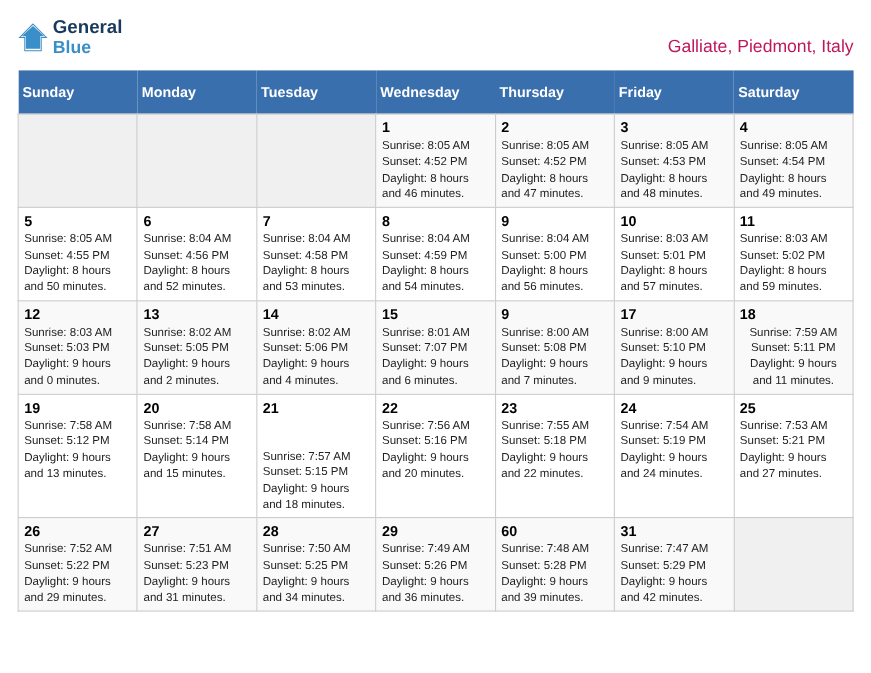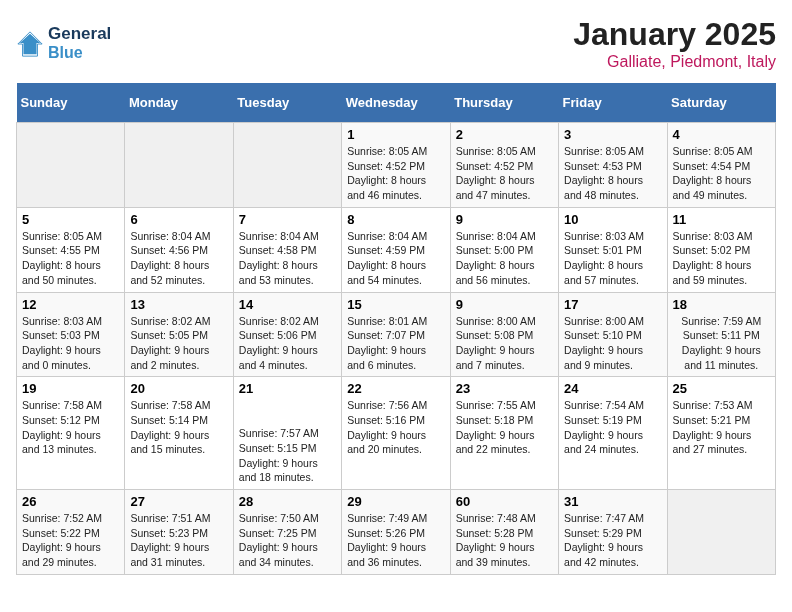"General" .header-area { align-items: center -> flex-end }
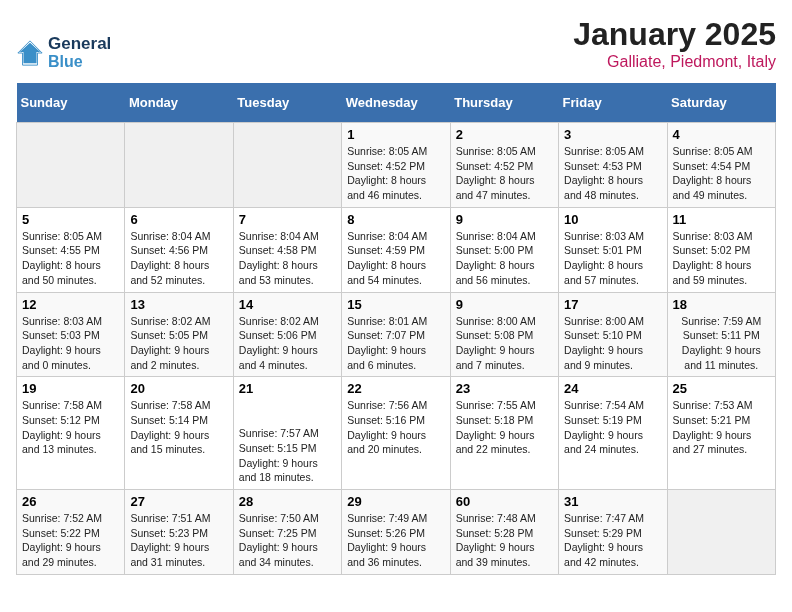"January 2025" div.month-title { html: <div>January 2025</div> -> none }
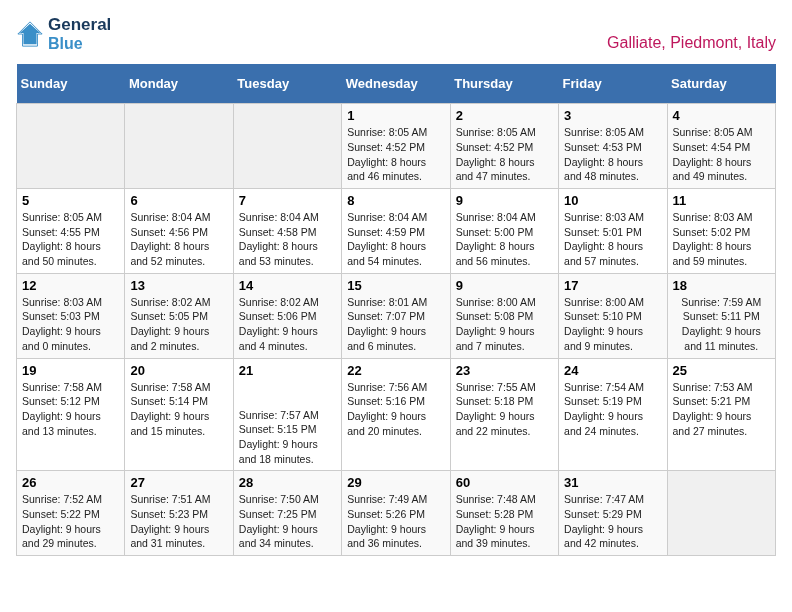"Sunrise: 7:50 AM" div.day-info { text: 7:25 -> 5:25 }
